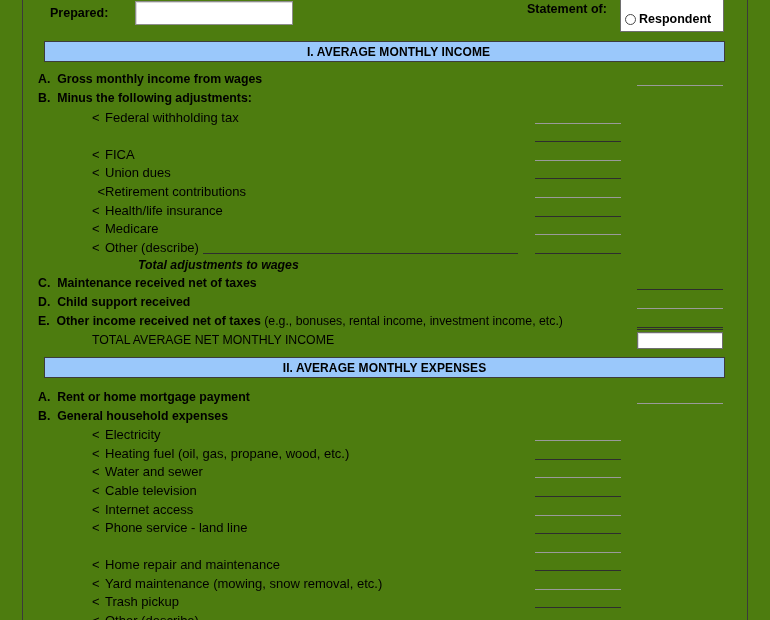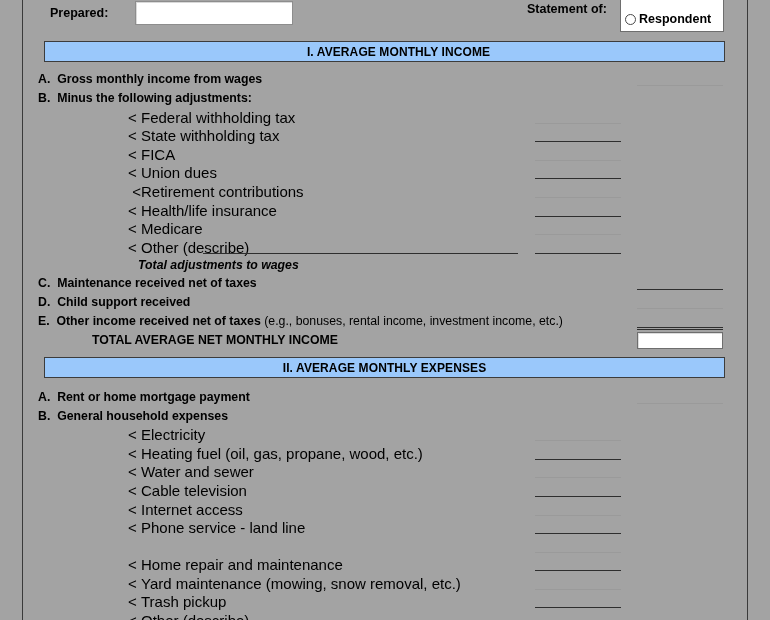"Prepared:" #page { background: #a3a3a3 -> #4d7c0f }
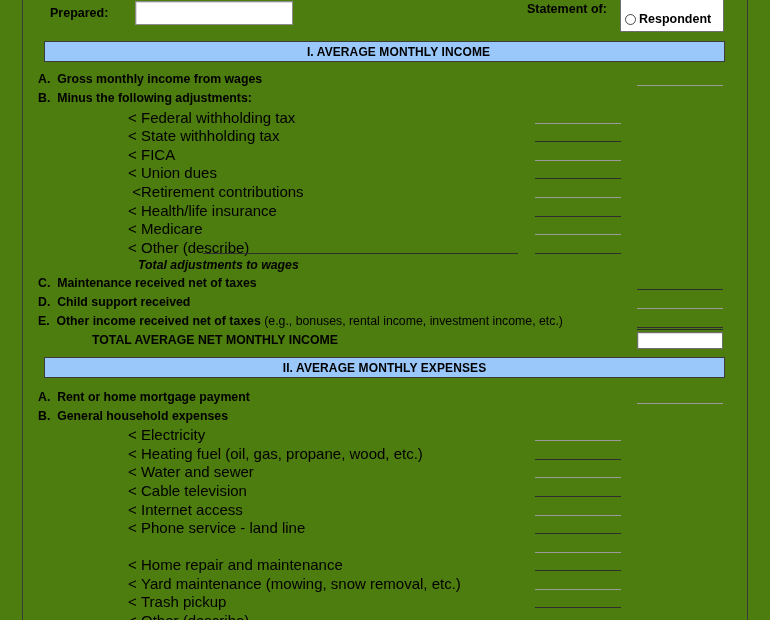"< Federal withholding tax" .sub { font-size: 15px -> 13px; margin-left: 36px -> none }
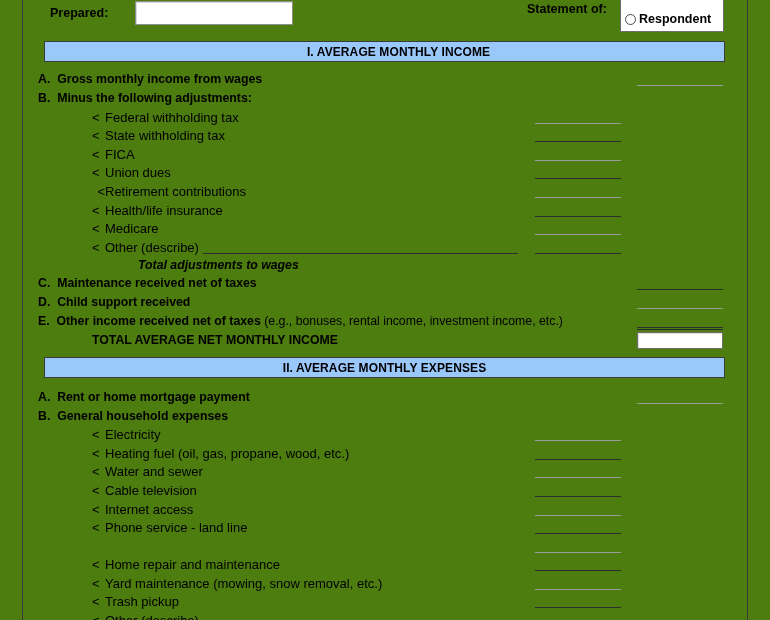"< State withholding tax" div.row-text { html: <div><span>&lt;</span><span>State withholding tax</span></div> -> none }
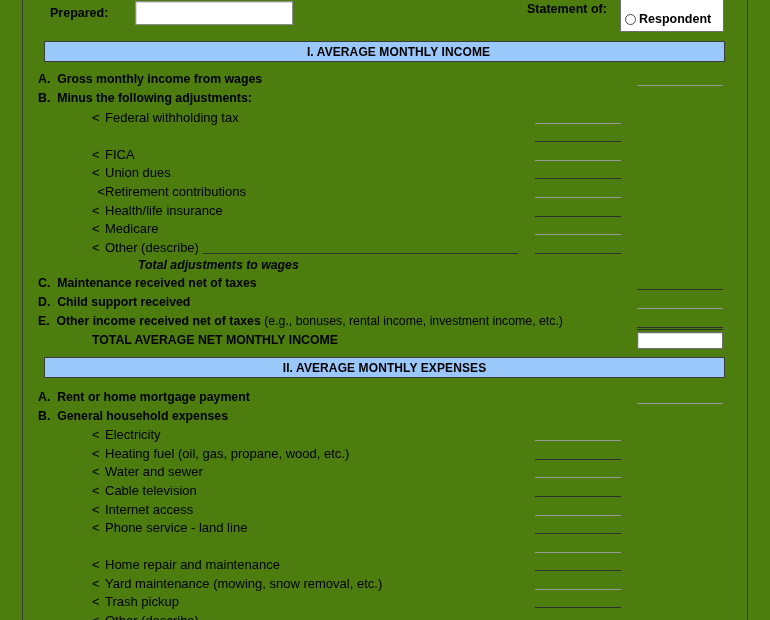"TOTAL AVERAGE NET MONTHLY INCOME" .total-caps { font-weight: bold -> normal }
